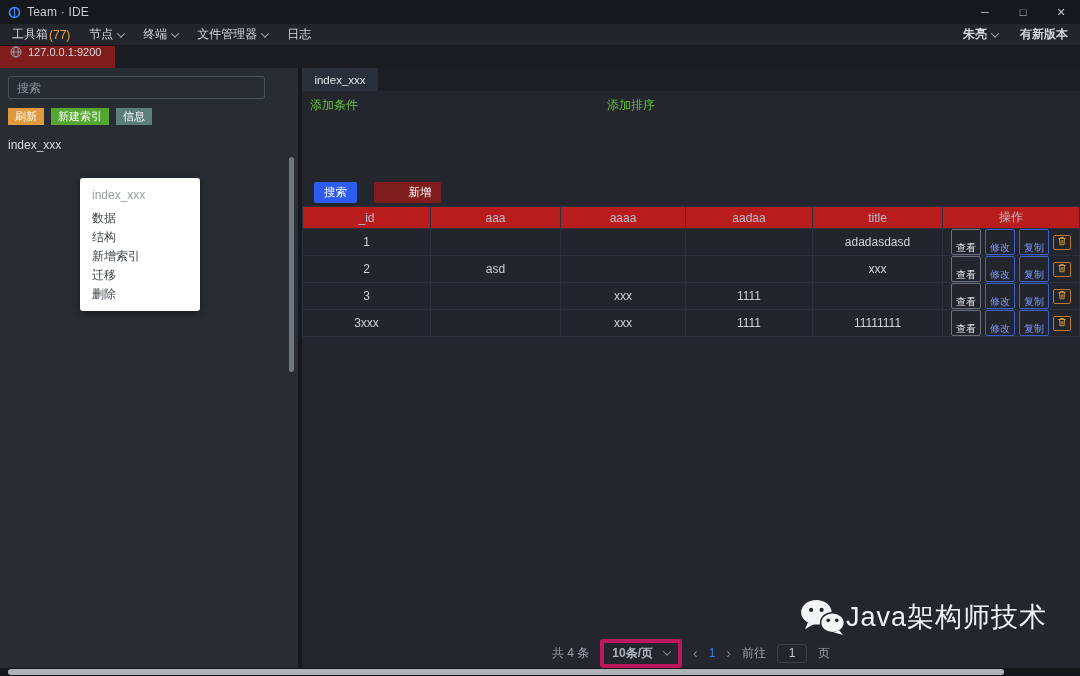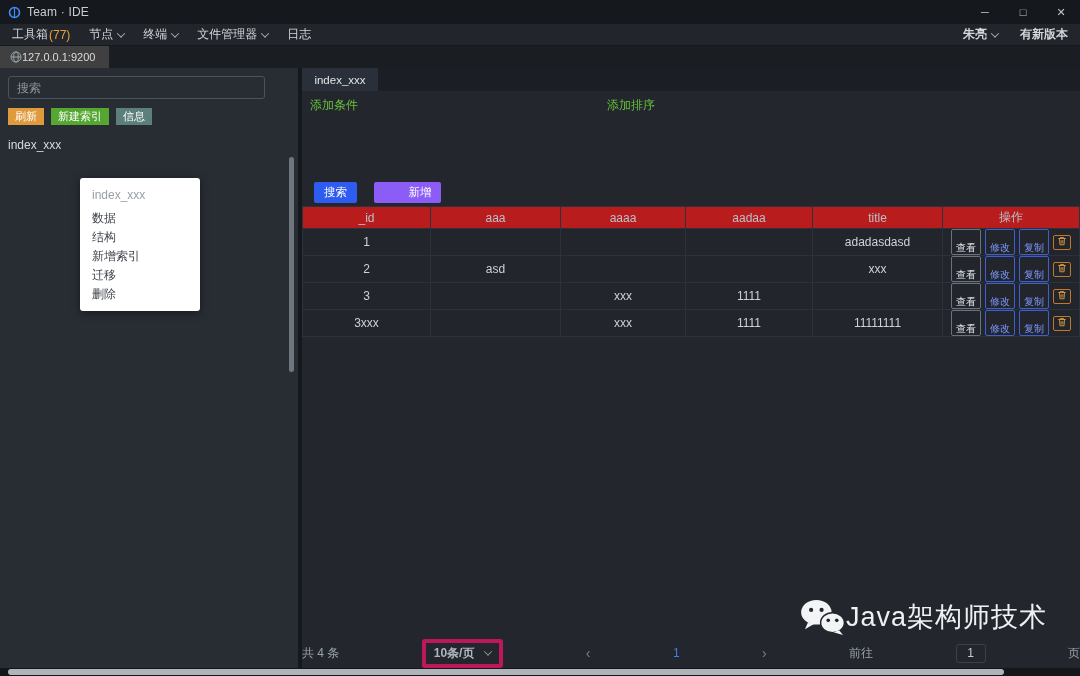"127.0.0.1:9200" .conn-tab { align-items: center -> none; background: #404040 -> #7f1d1d; gap: 0 -> 6px }
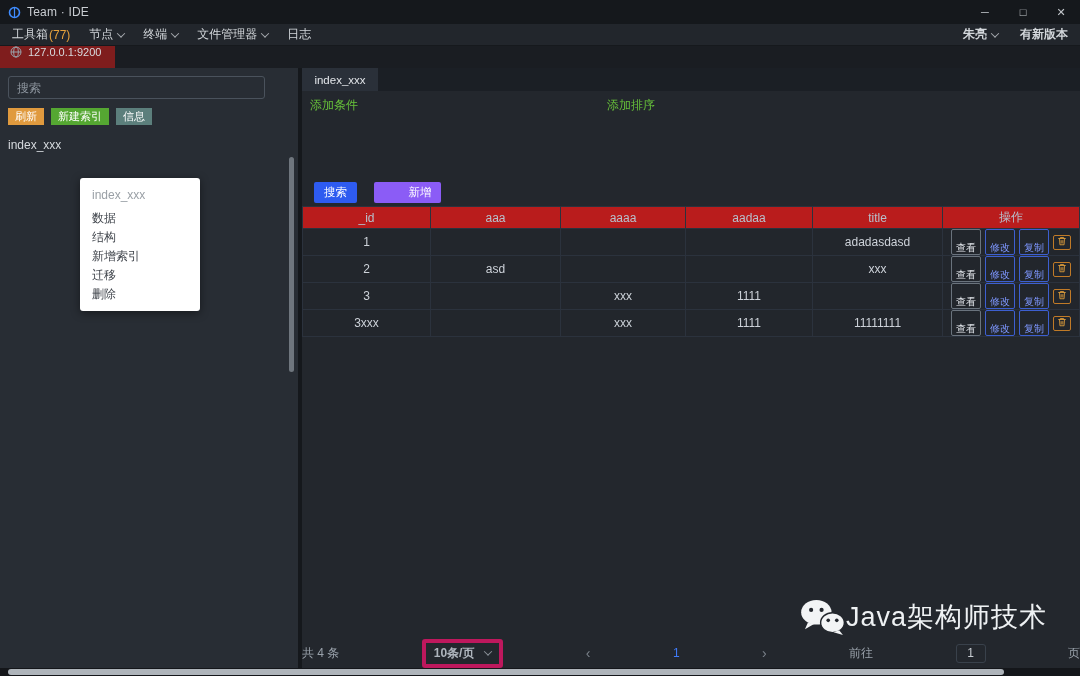"新增" .tbtn.green { background: #8b5cf6 -> #7f1d1d }
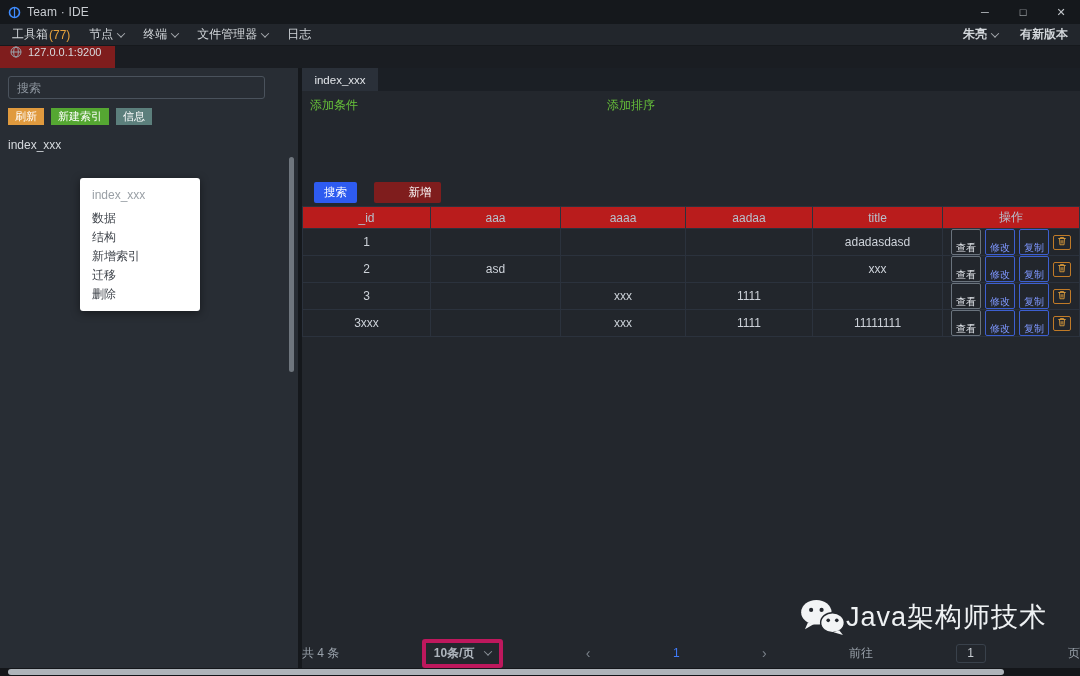"共 4 条" .pagination { justify-content: space-between -> center }
